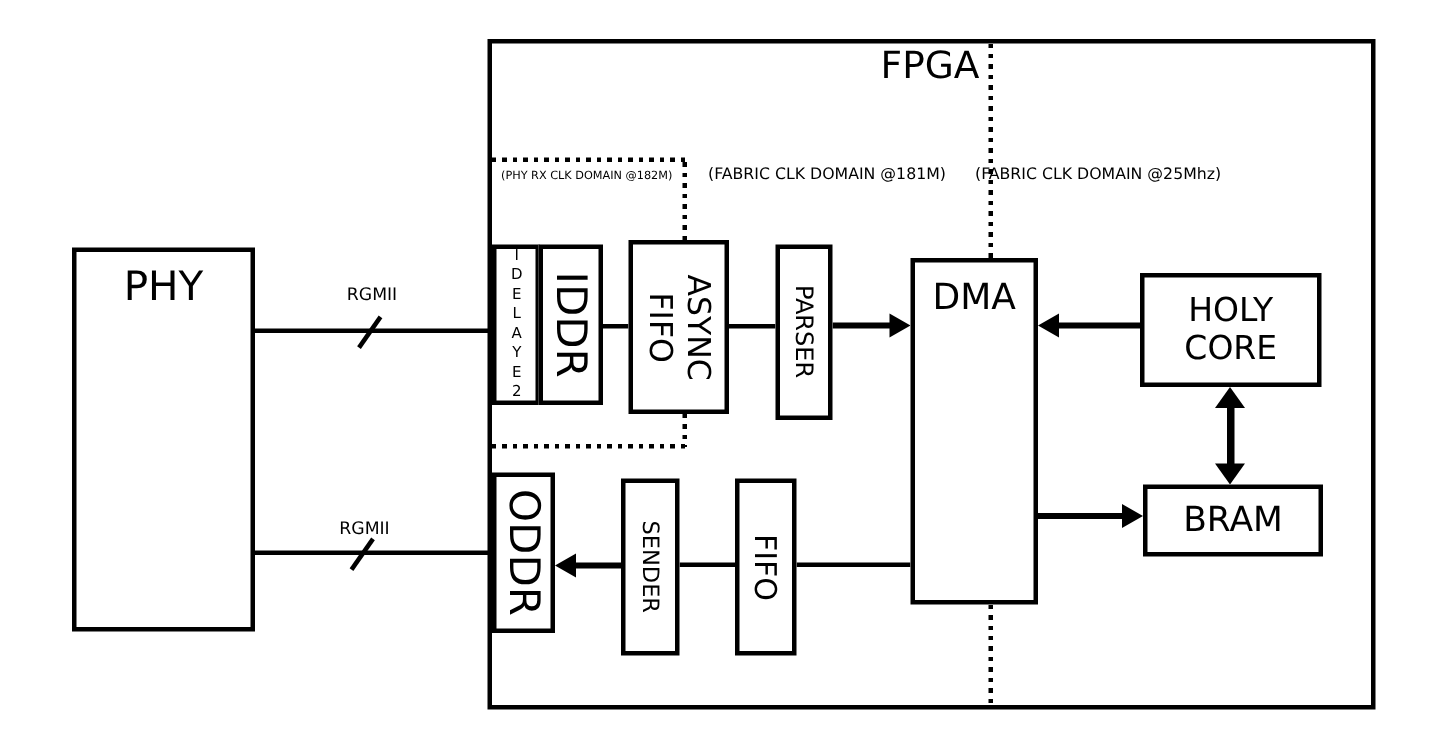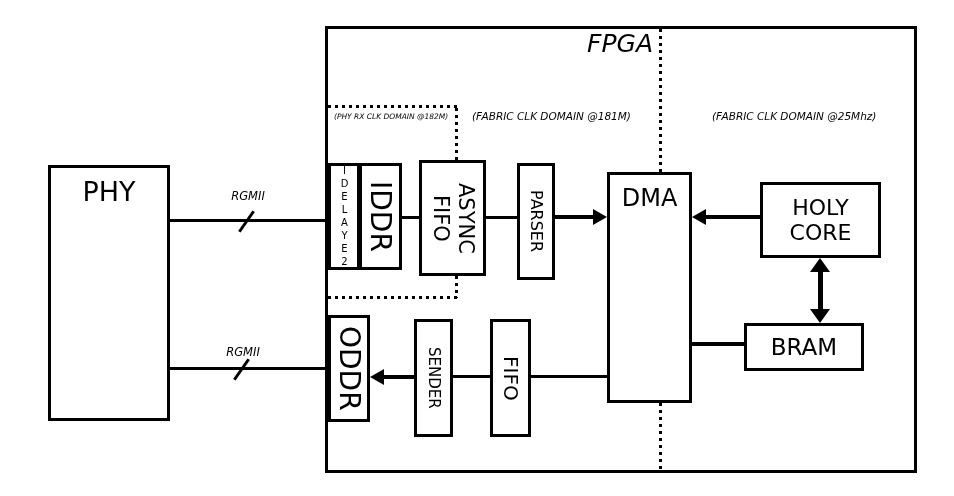"FPGA" .txt { font-style: italic -> none }
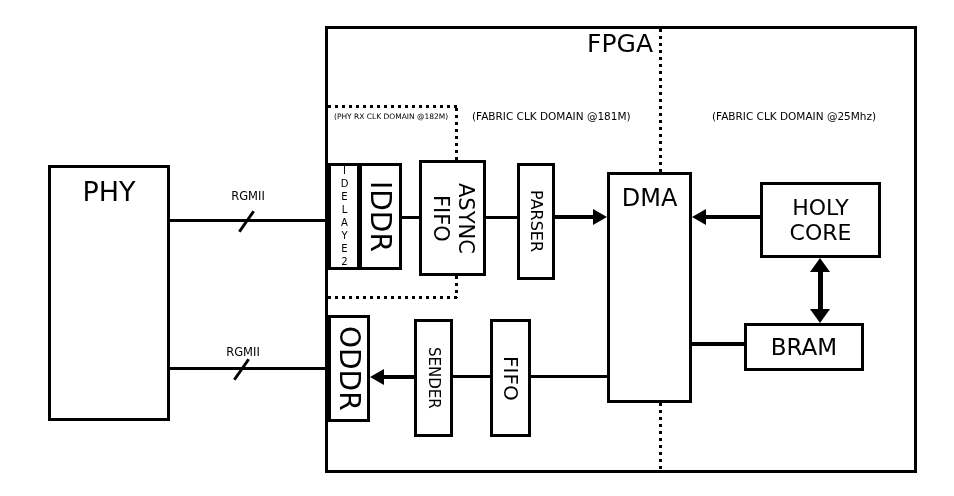"(FABRIC CLK DOMAIN @25Mhz)" div.txt { left: 712px -> 650px }
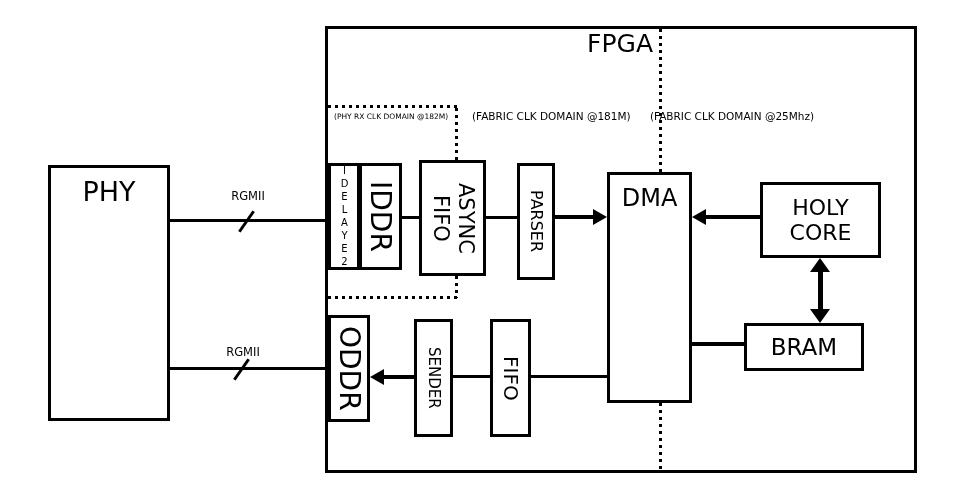"BRAM" div.box { left: 744px -> 762px }
